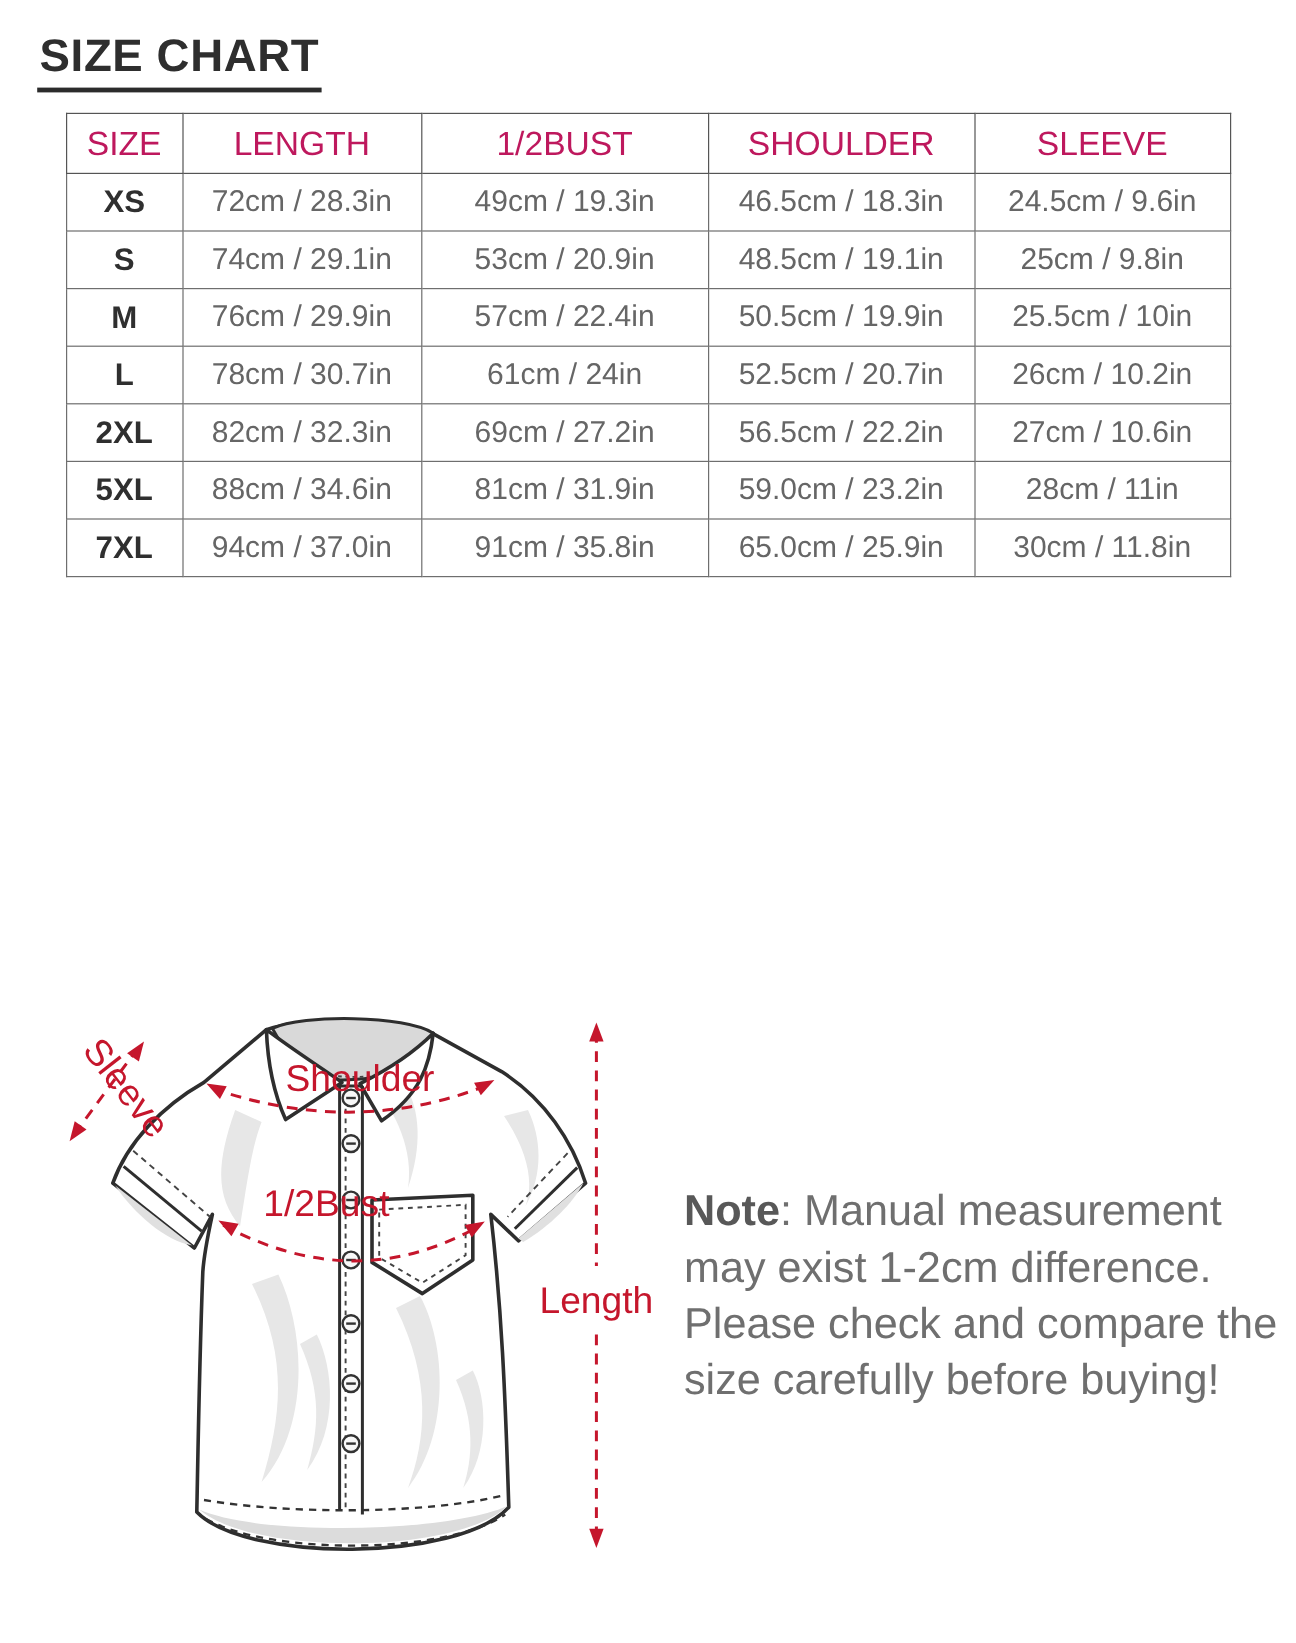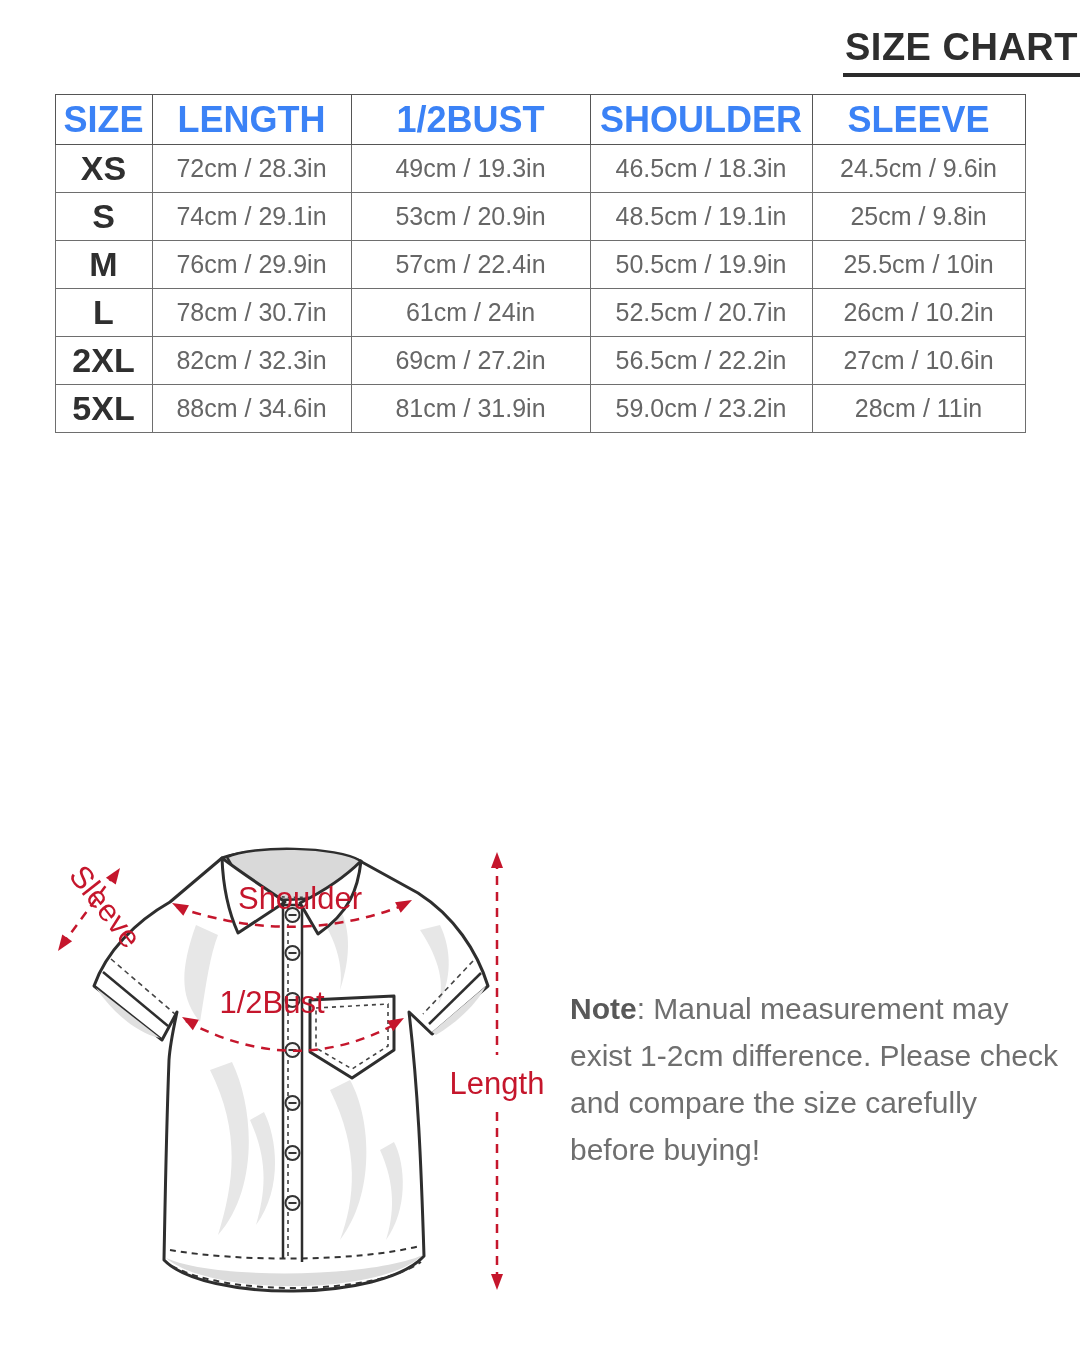"SIZE CHART" .title-row { padding-left: none -> 31px; text-align: right -> left }
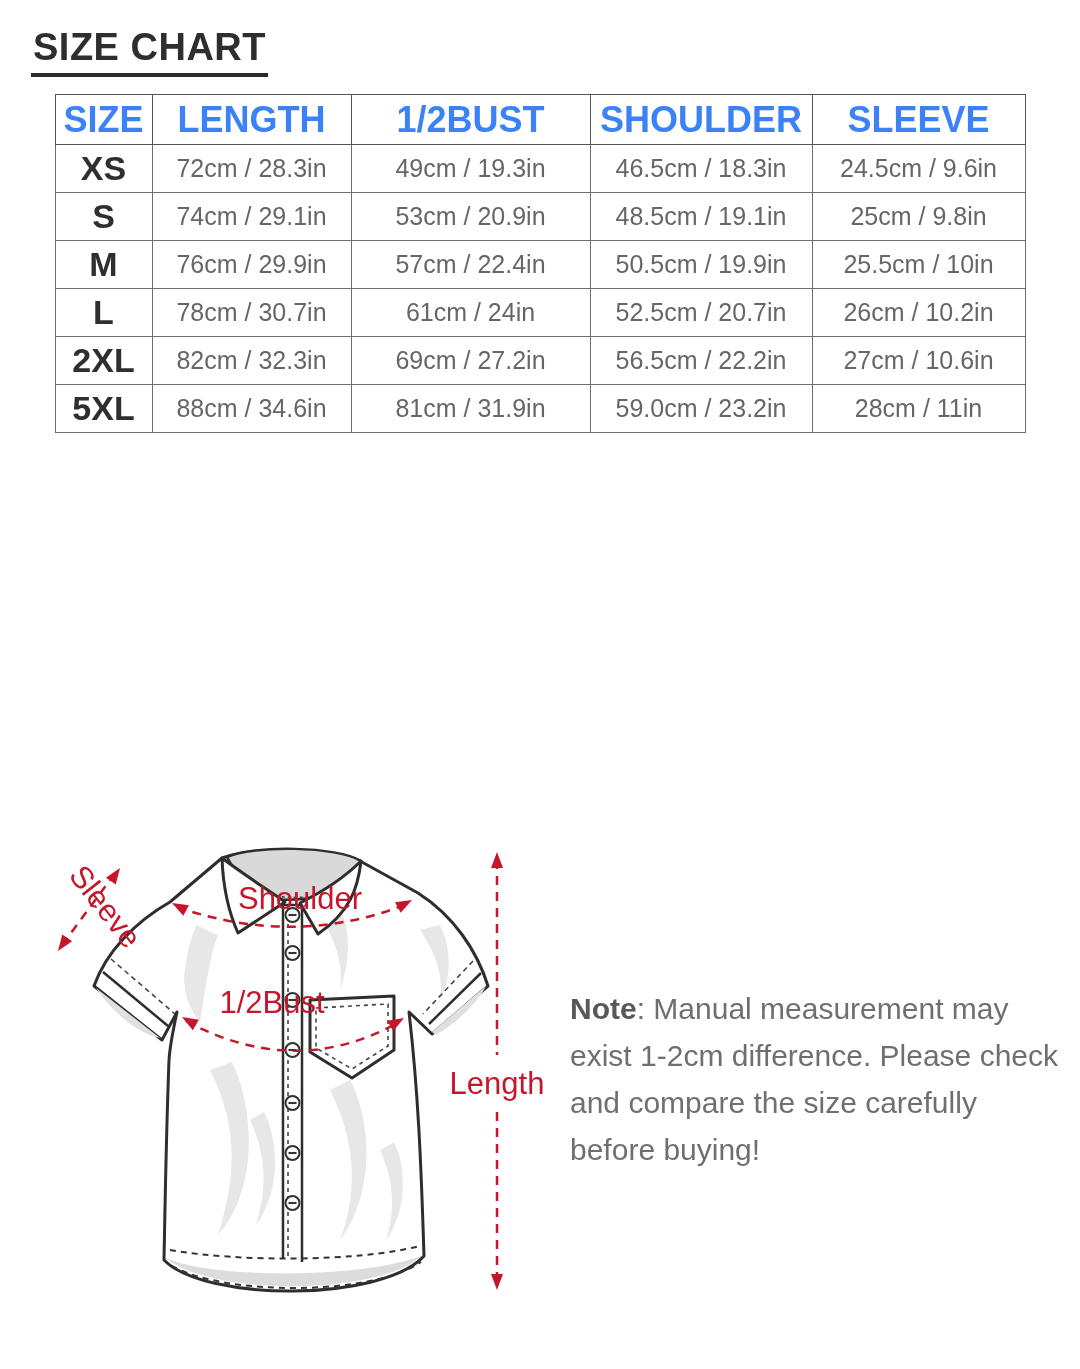"SIZE" .size-table th { color: #3b82f6 -> #be185d; font-size: 36px -> 28px; font-weight: 700 -> 400 }
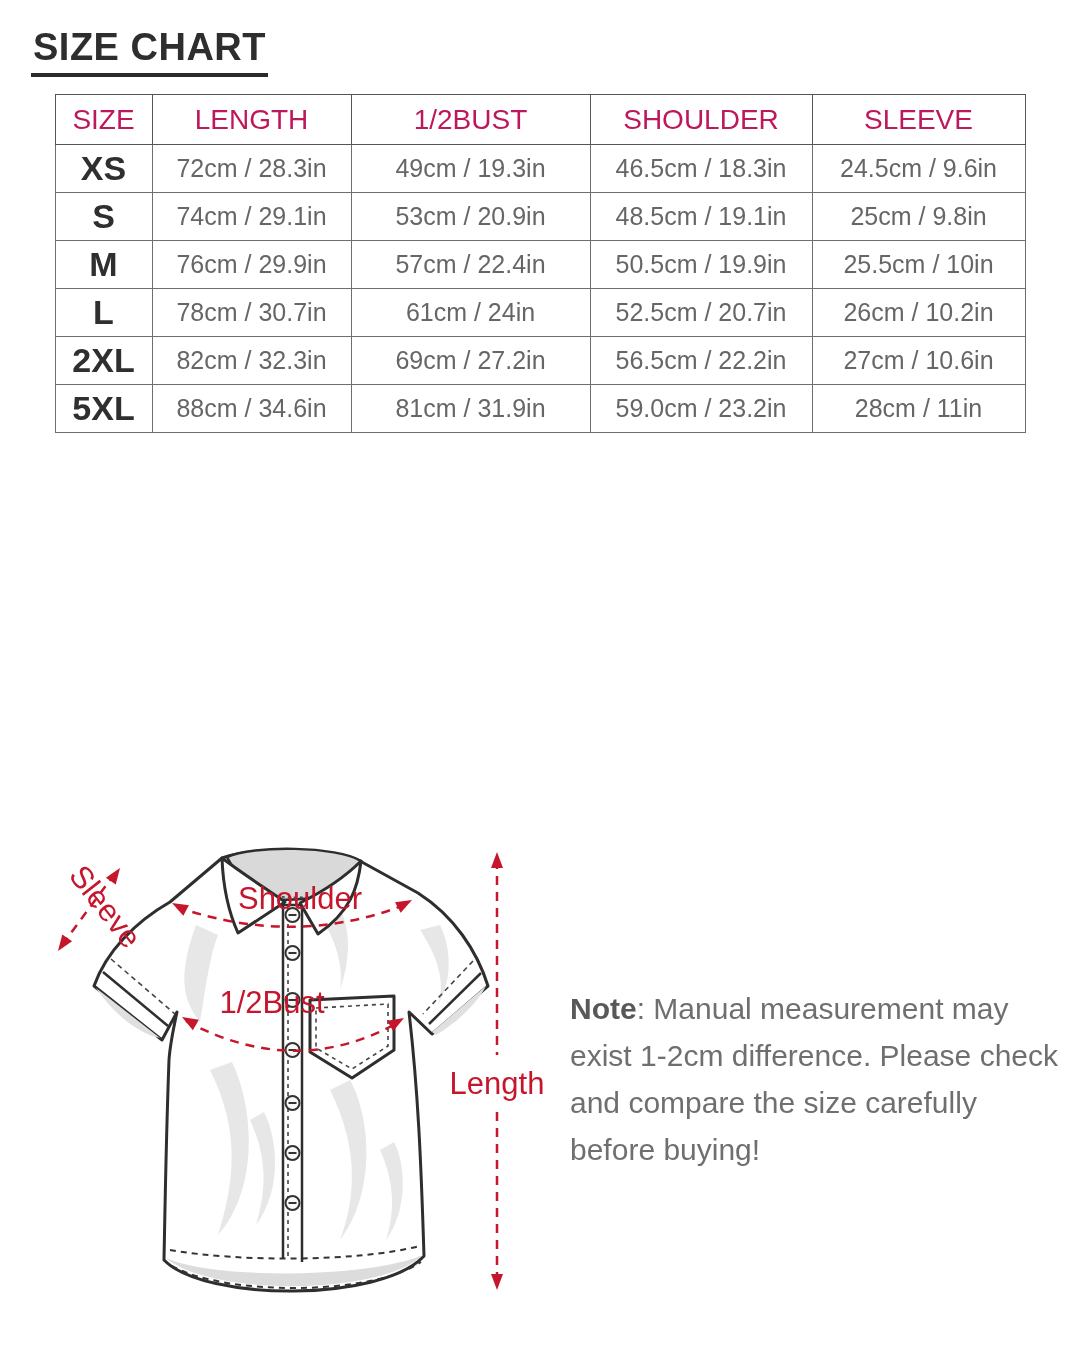"XS" .size-table td.size-cell { font-size: 34px -> 26px }
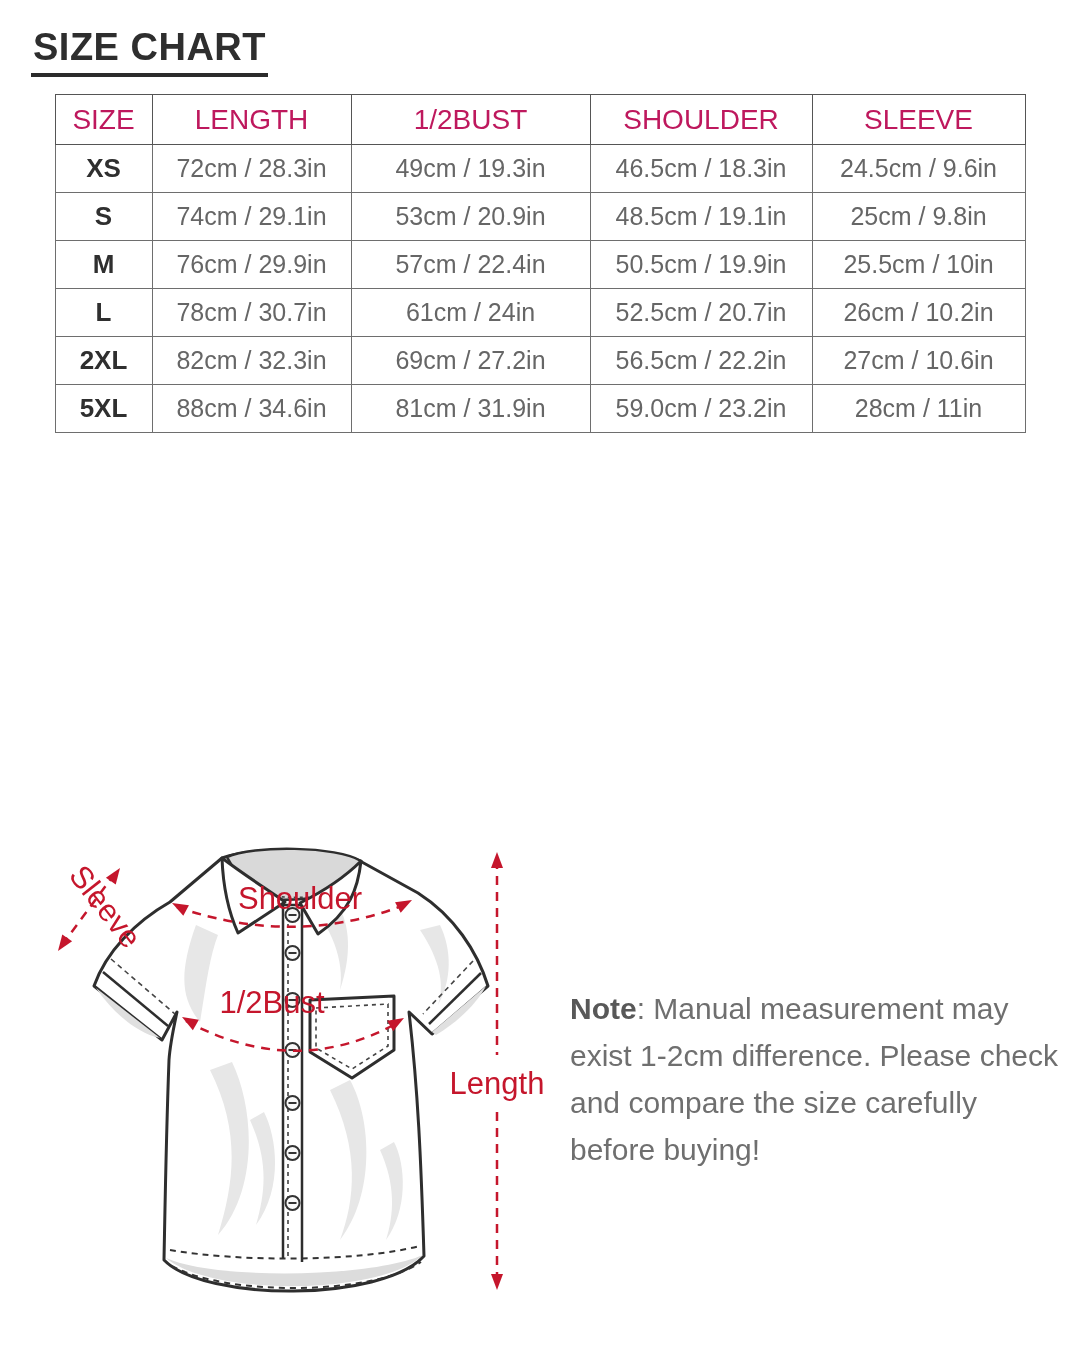"7XL" tr { html: none -> <tr> <td>7XL</td> <td>94cm / 37.0in</td> <td>91cm / 35.8in</td> <td>65.0cm / 25.9in</td> <td>30cm / 11.8in</td> </tr> }
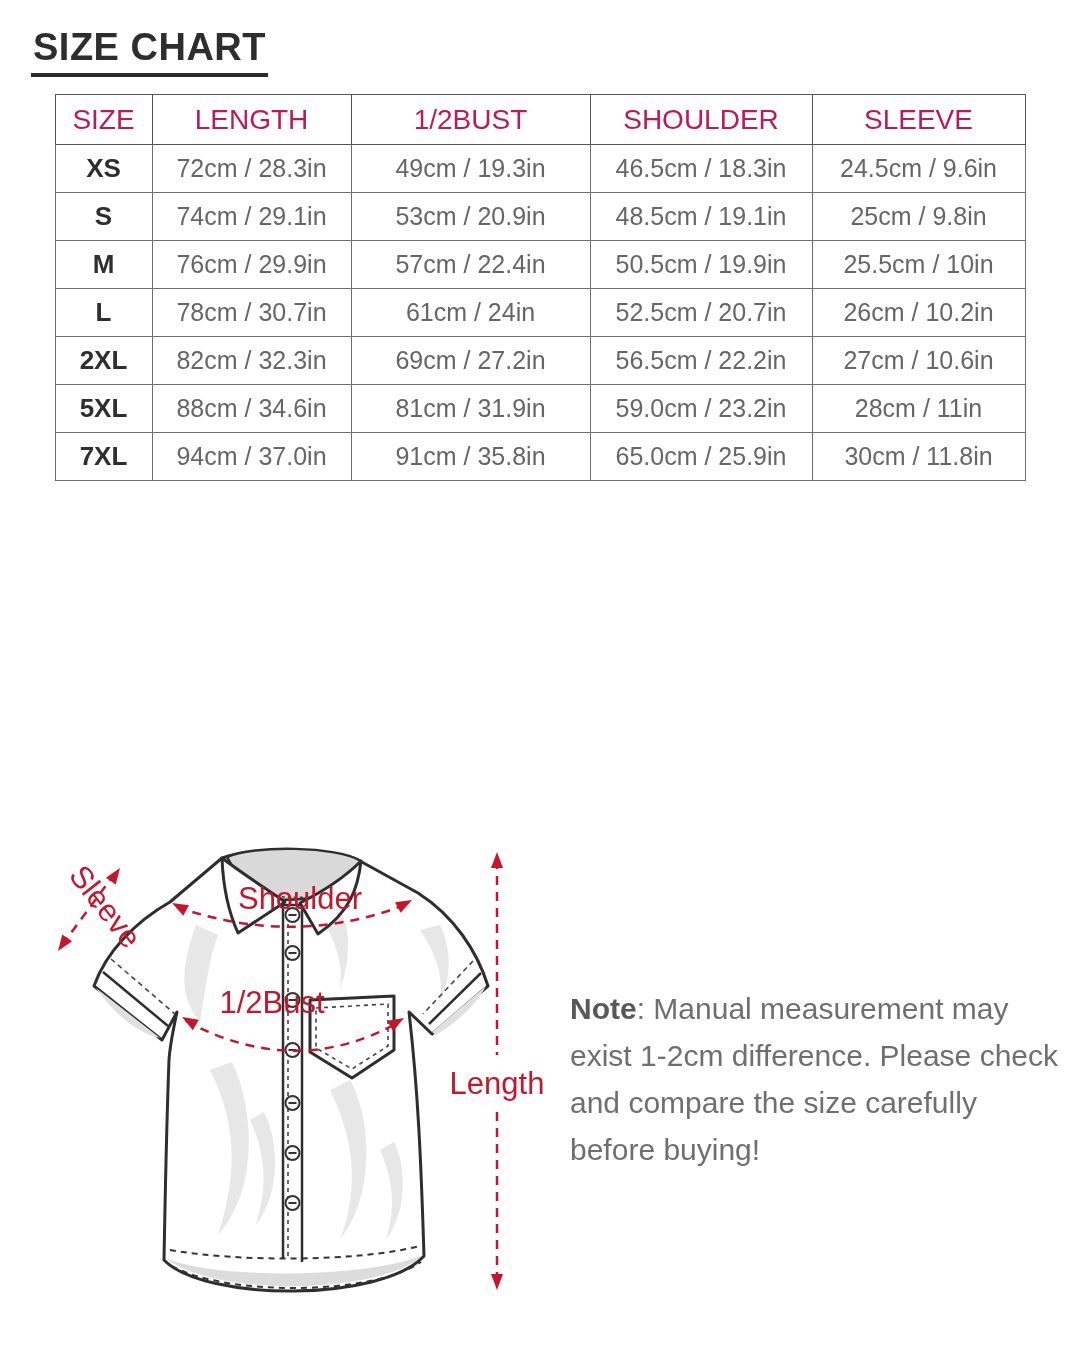"Note: Manual measurement may exist" .note { font-size: 30px -> 36px }
